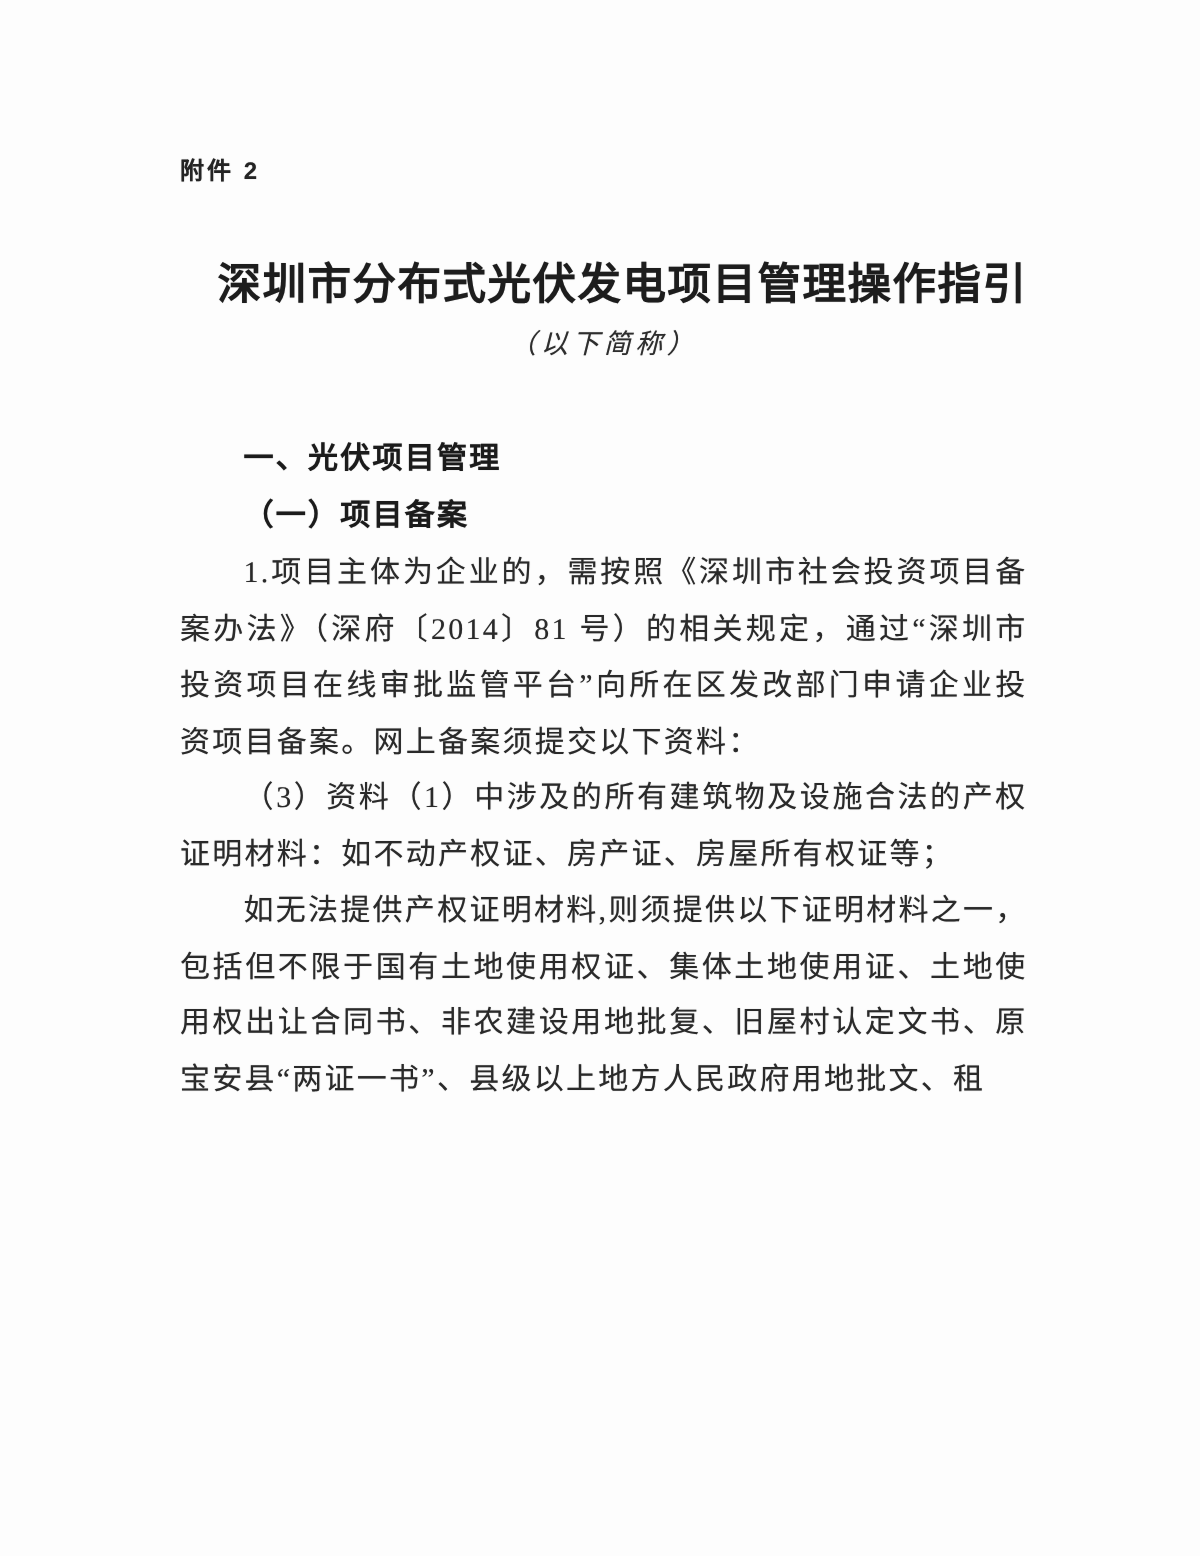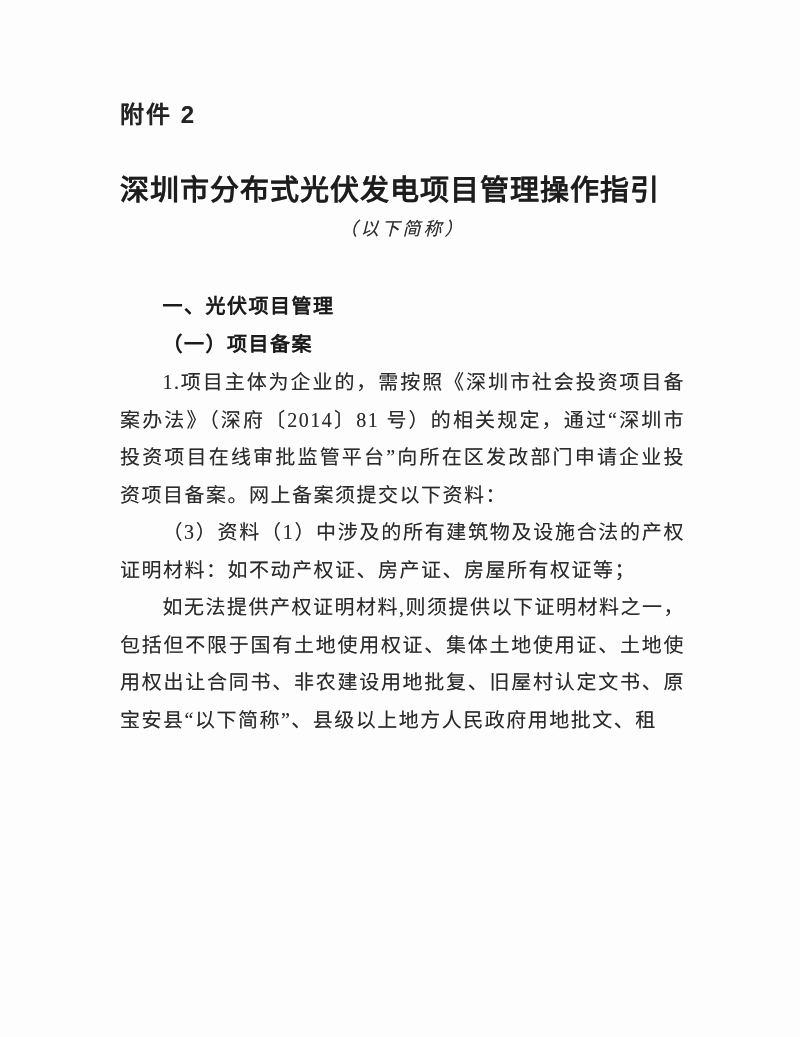"附件 2" .attachment-label { font-size: 24px -> 16px }
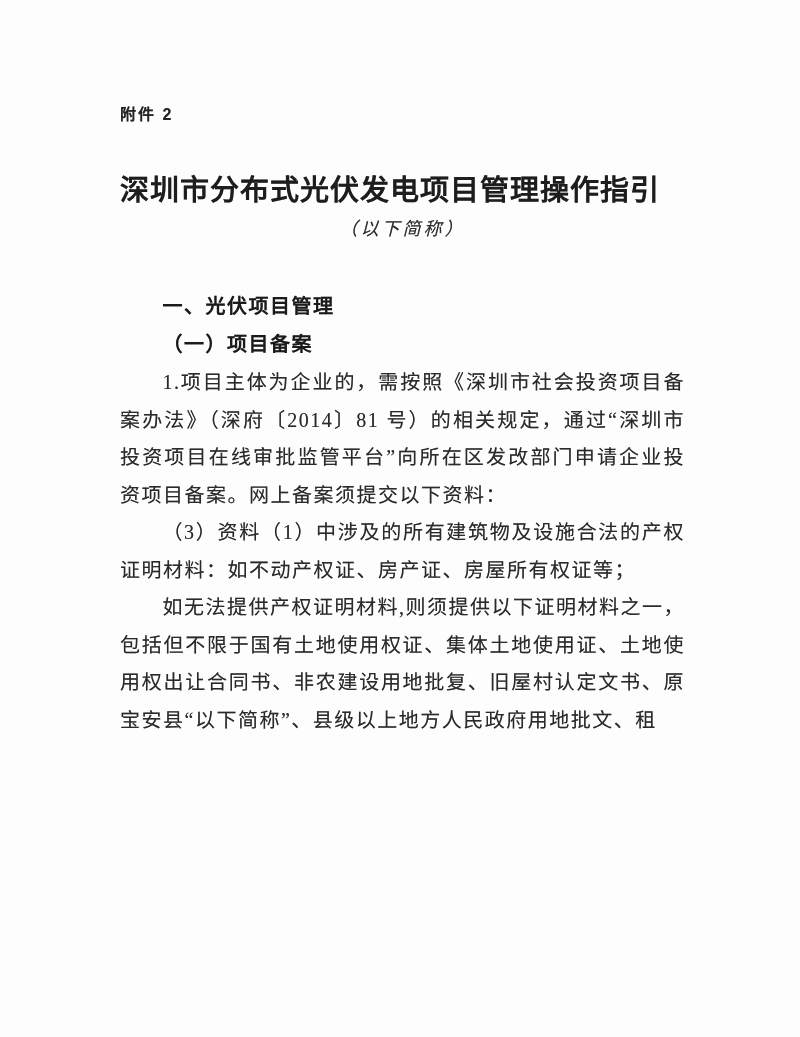"深圳市分布式光伏发电项目管理操作指引" .doc-title { text-align: left -> right }
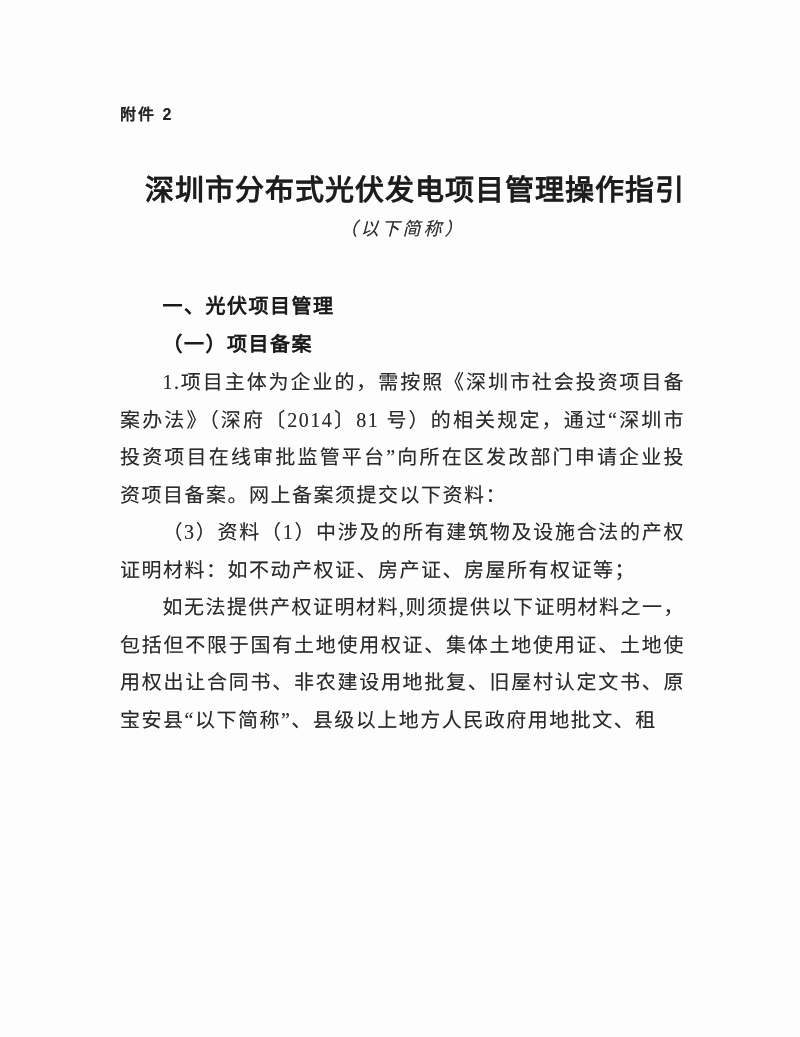"如无法提供产权证明材料,则须提供以下证明材料之一，包括但不限于国有土地使用权证、" p.para { text: 以下简称 -> 两证一书 }
